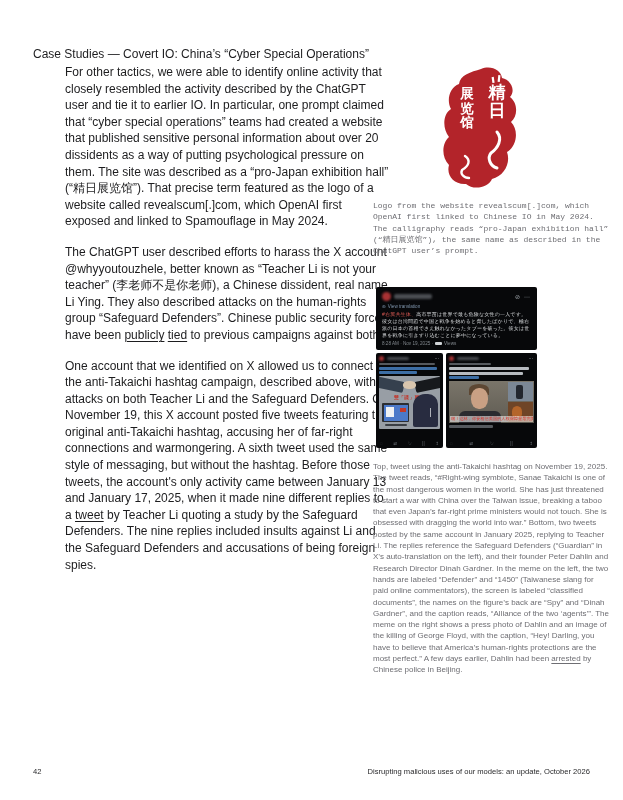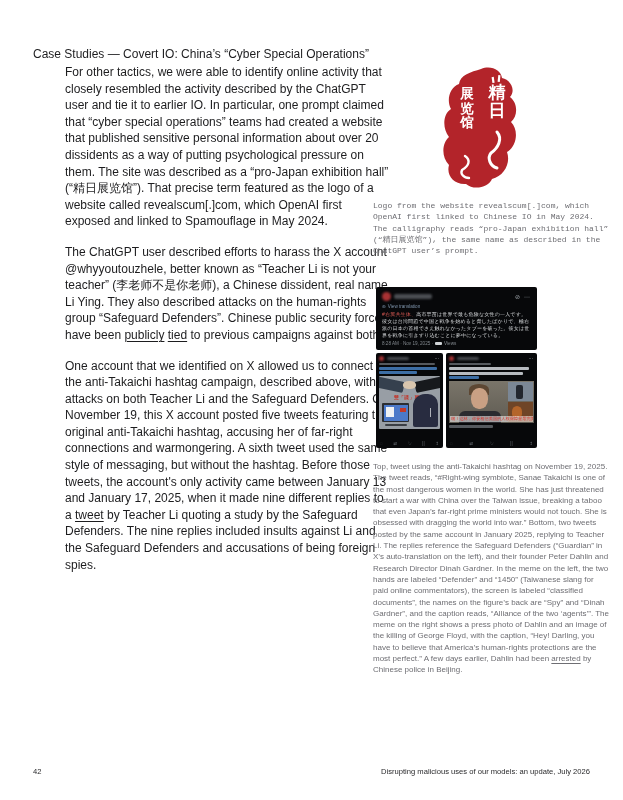"Disrupting malicious uses of our" span { text: July -> October }
